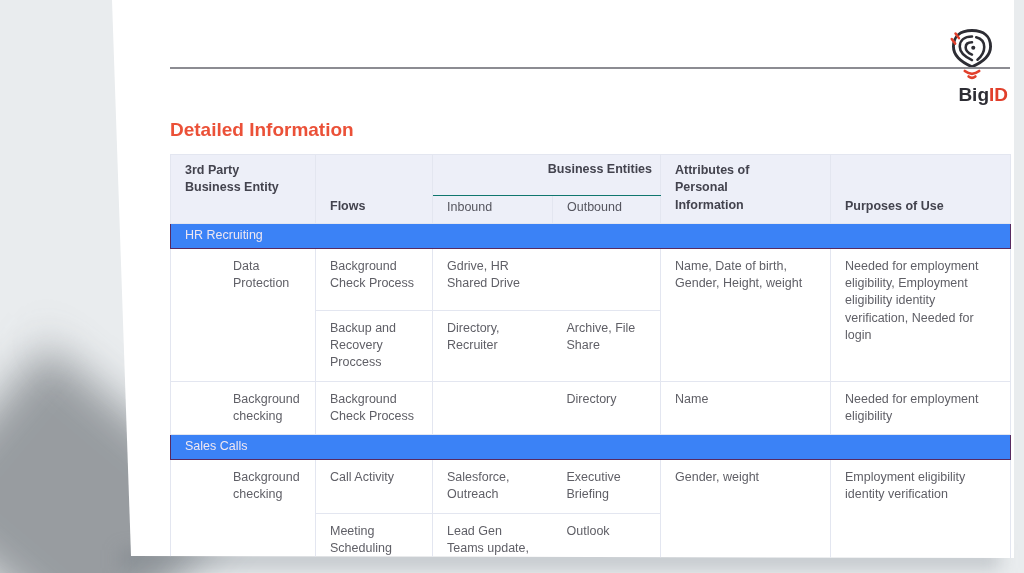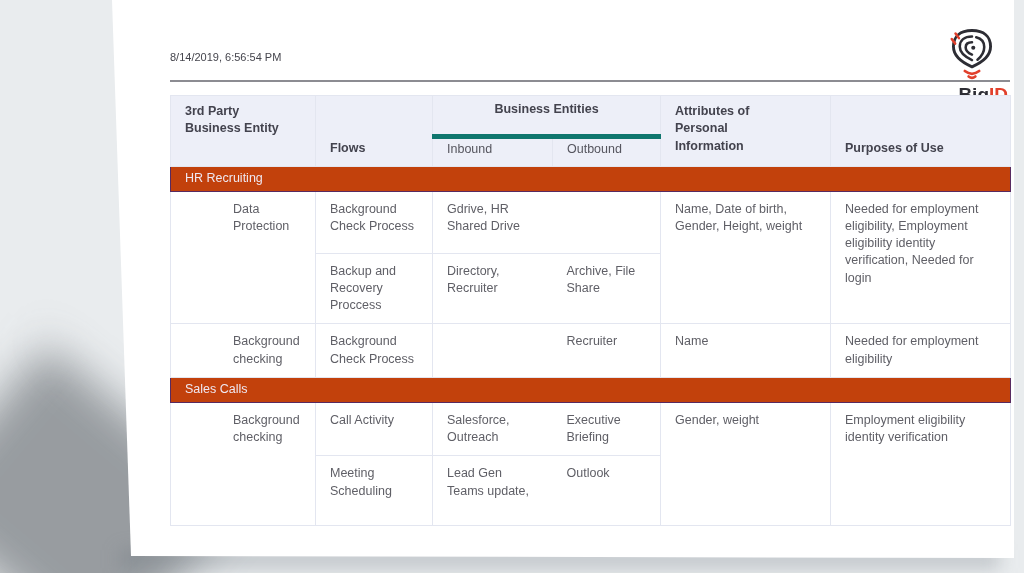"8/14/2019, 6:56:54 PM" div.timestamp { html: <div>8/14/2019, 6:56:54 PM</div> -> none }
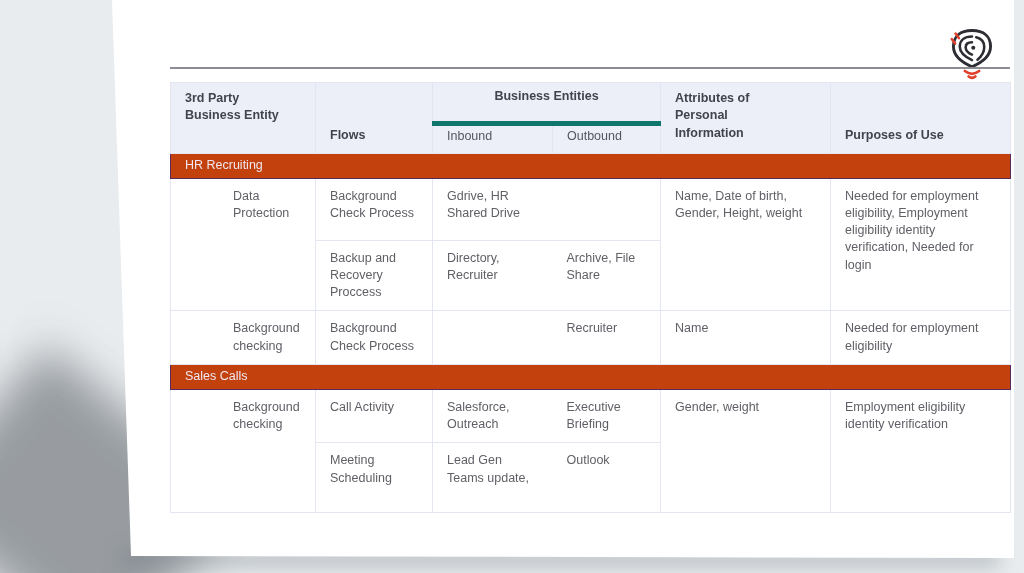"Detailed Information" h2.section-title { html: none -> <h2>Detailed Information</h2> }
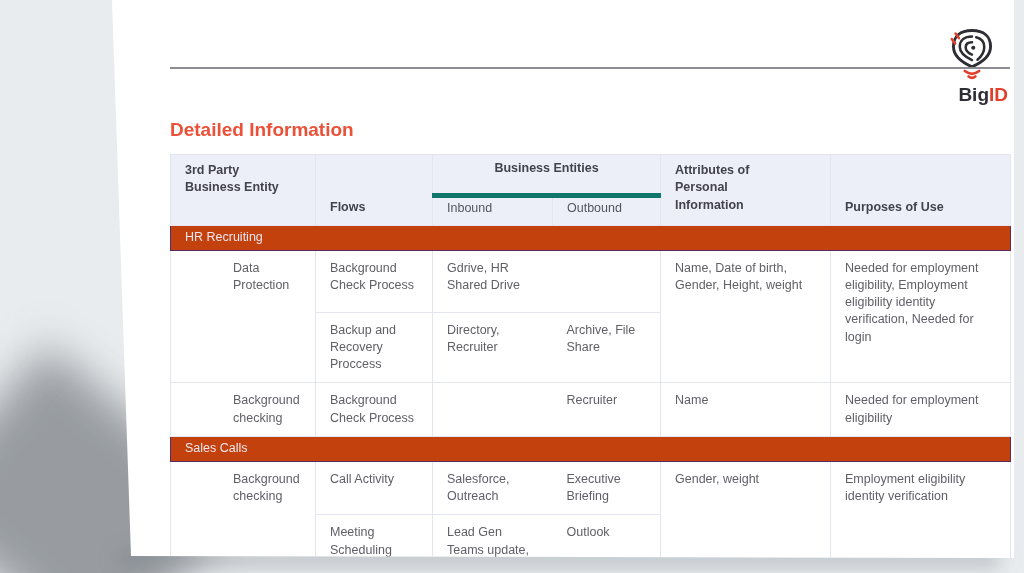"Business Entities" th.group { border-bottom: 5px solid #0f766e -> 1px solid #0f766e; text-align: center -> right }
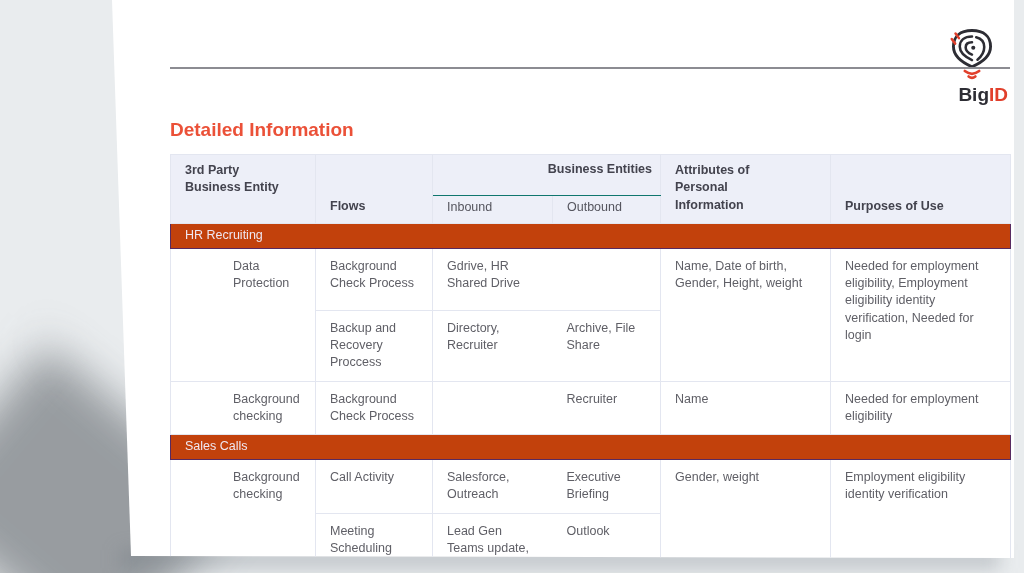"HR Recruiting" tr.band td { background: #c2410c -> #3b82f6 }
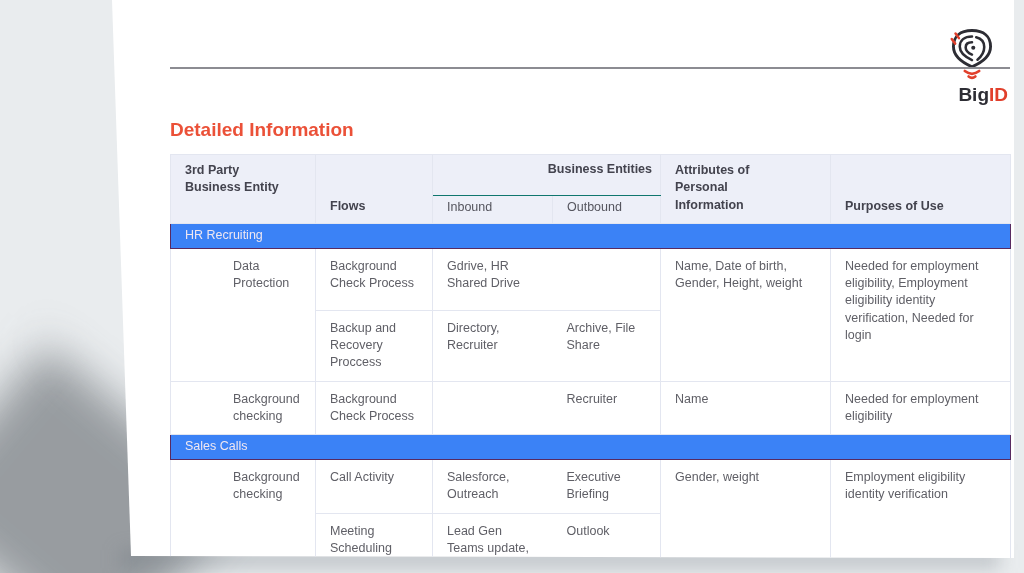"Recruiter" td.ob { text: Recruiter -> Directory }
